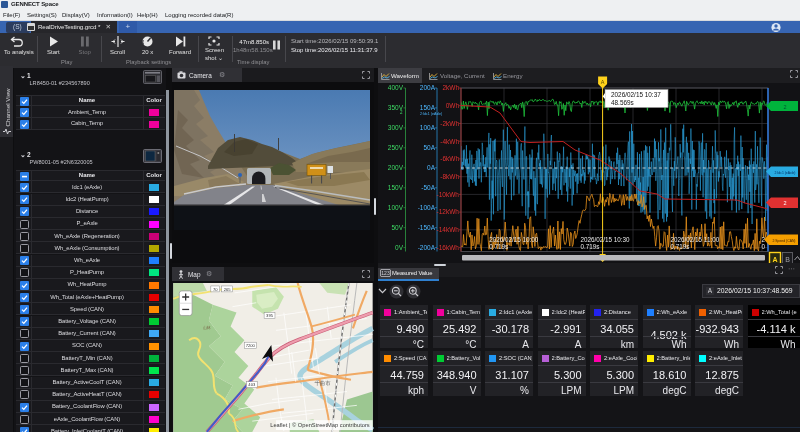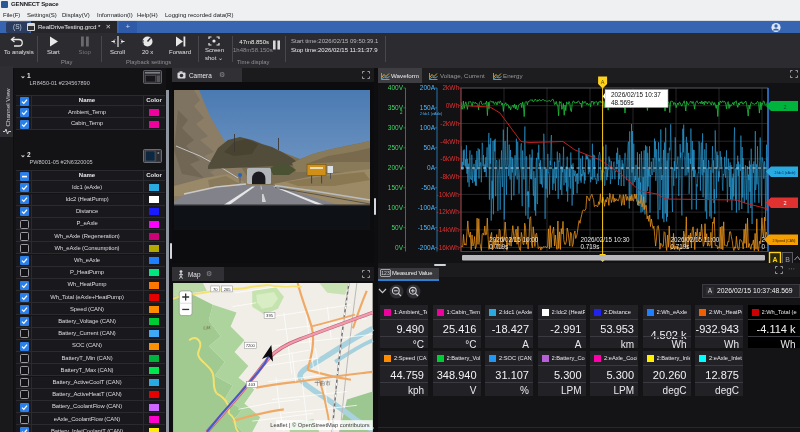"25.416" div.abs { text: 25.416 -> 25.492 }
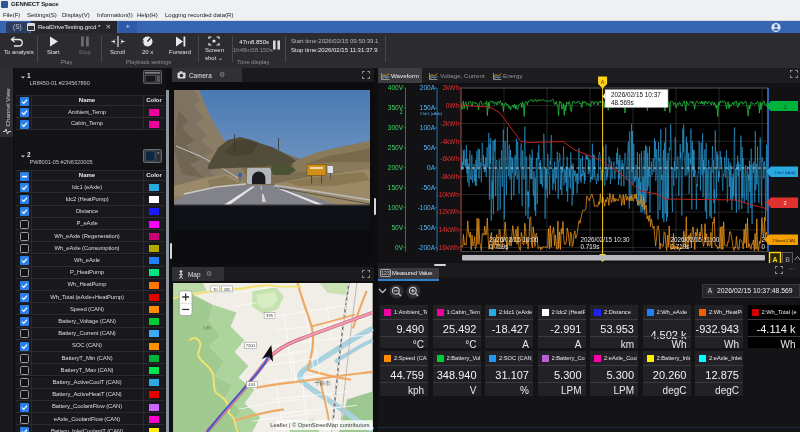"-18.427" div.abs { text: -18.427 -> -30.178 }
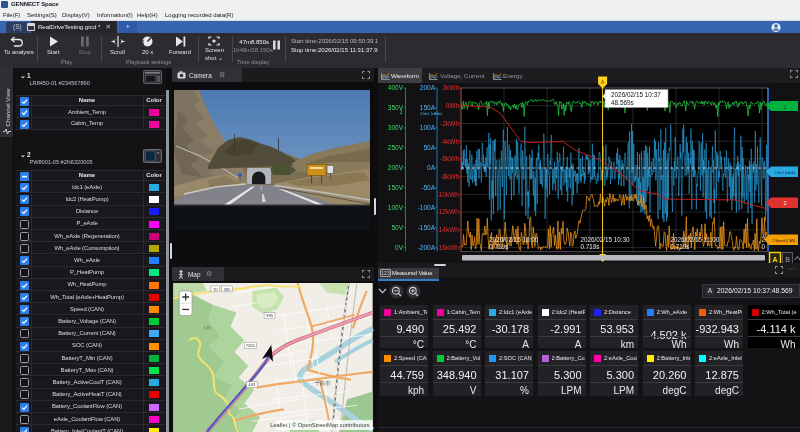"53.953" div.abs { text: 53.953 -> 34.055 }
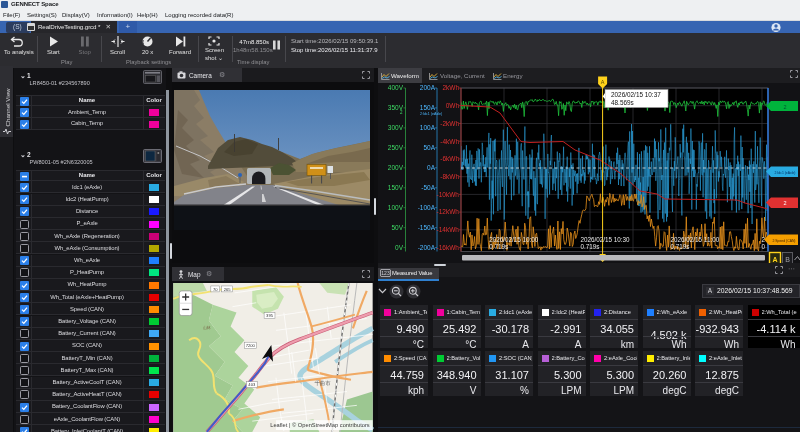"20.260" div.abs { text: 20.260 -> 18.610 }
